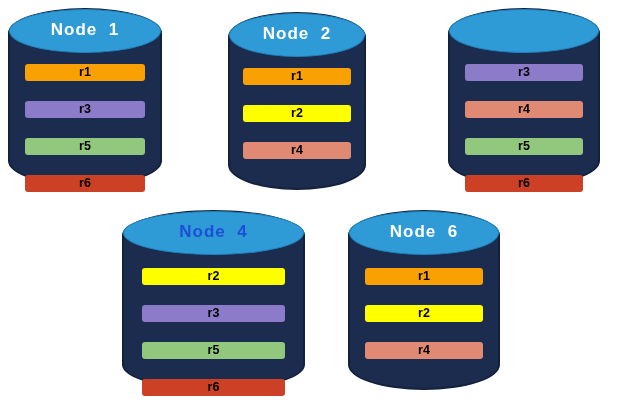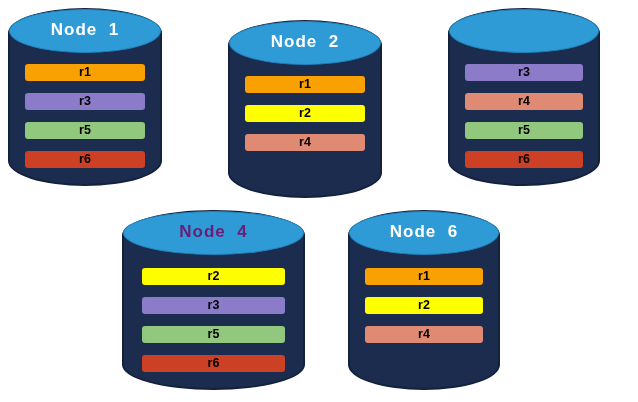"Node 2" div.node { top: 20px -> 12px; width: 154px -> 138px }
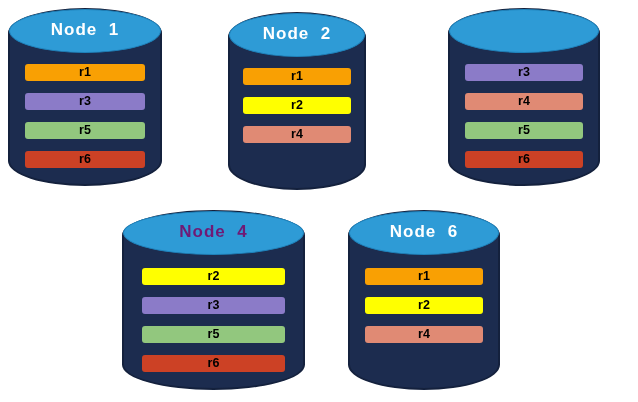"r1" .replica { margin-bottom: 12px -> 20px }
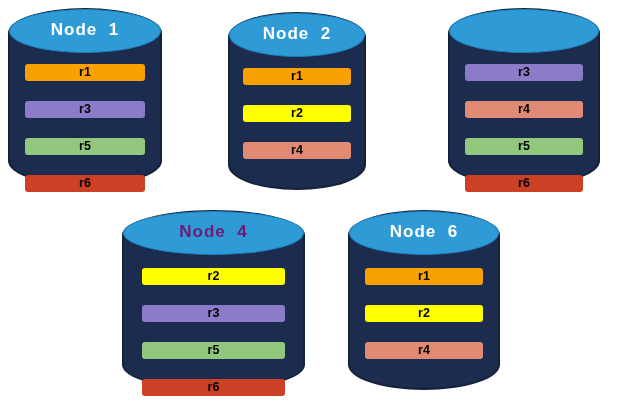"Node 4" div.cyl-title { color: #701a75 -> #1d4ed8 }
